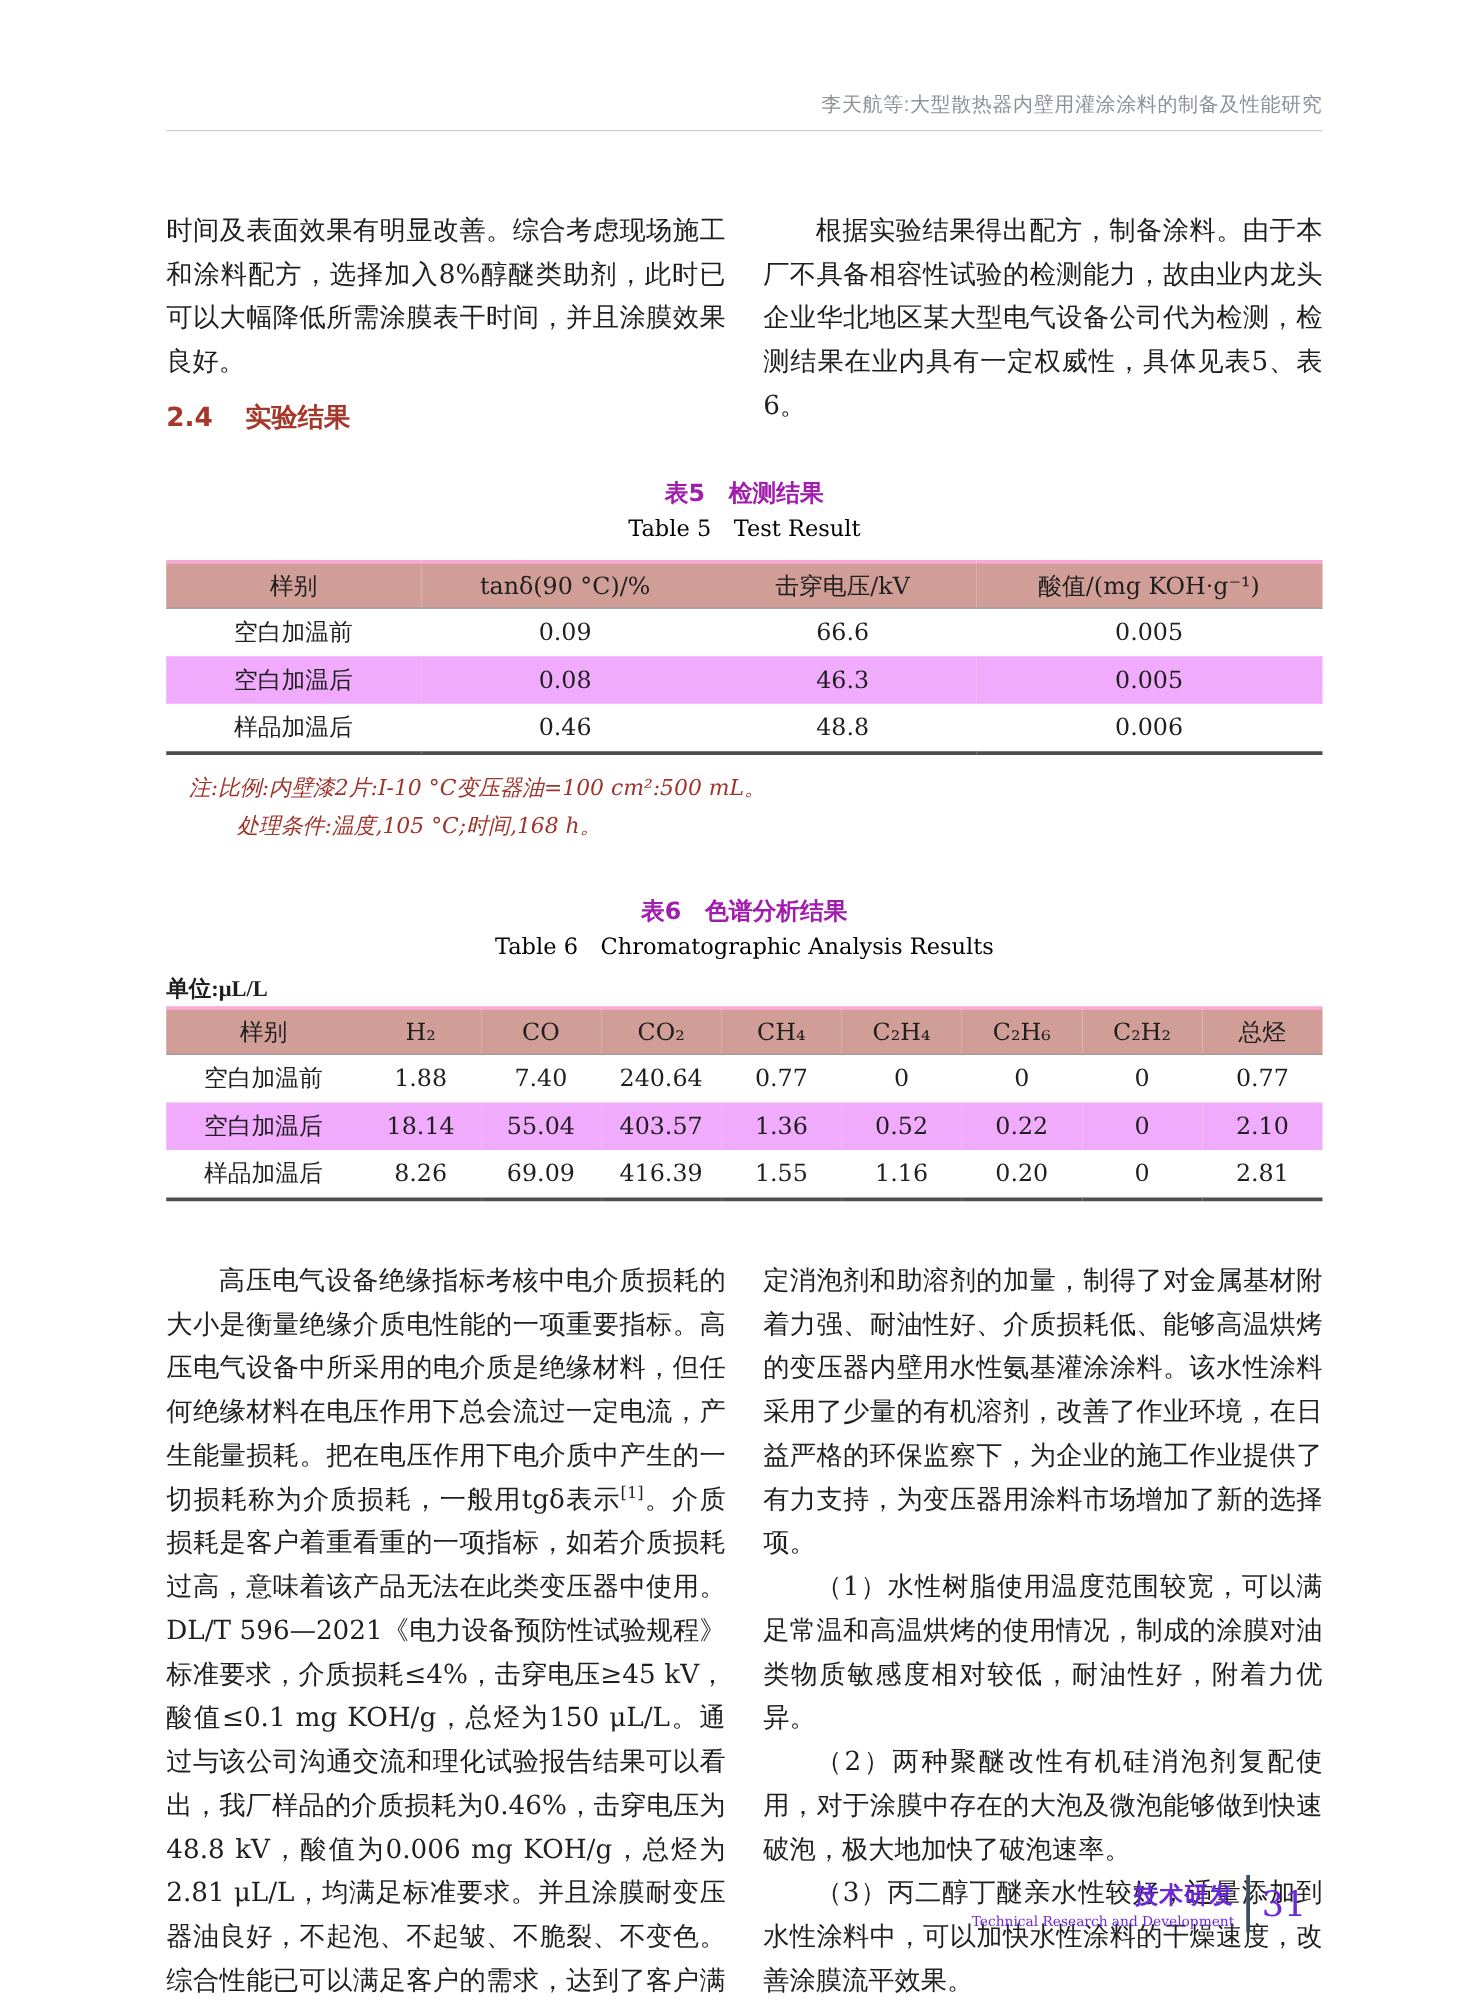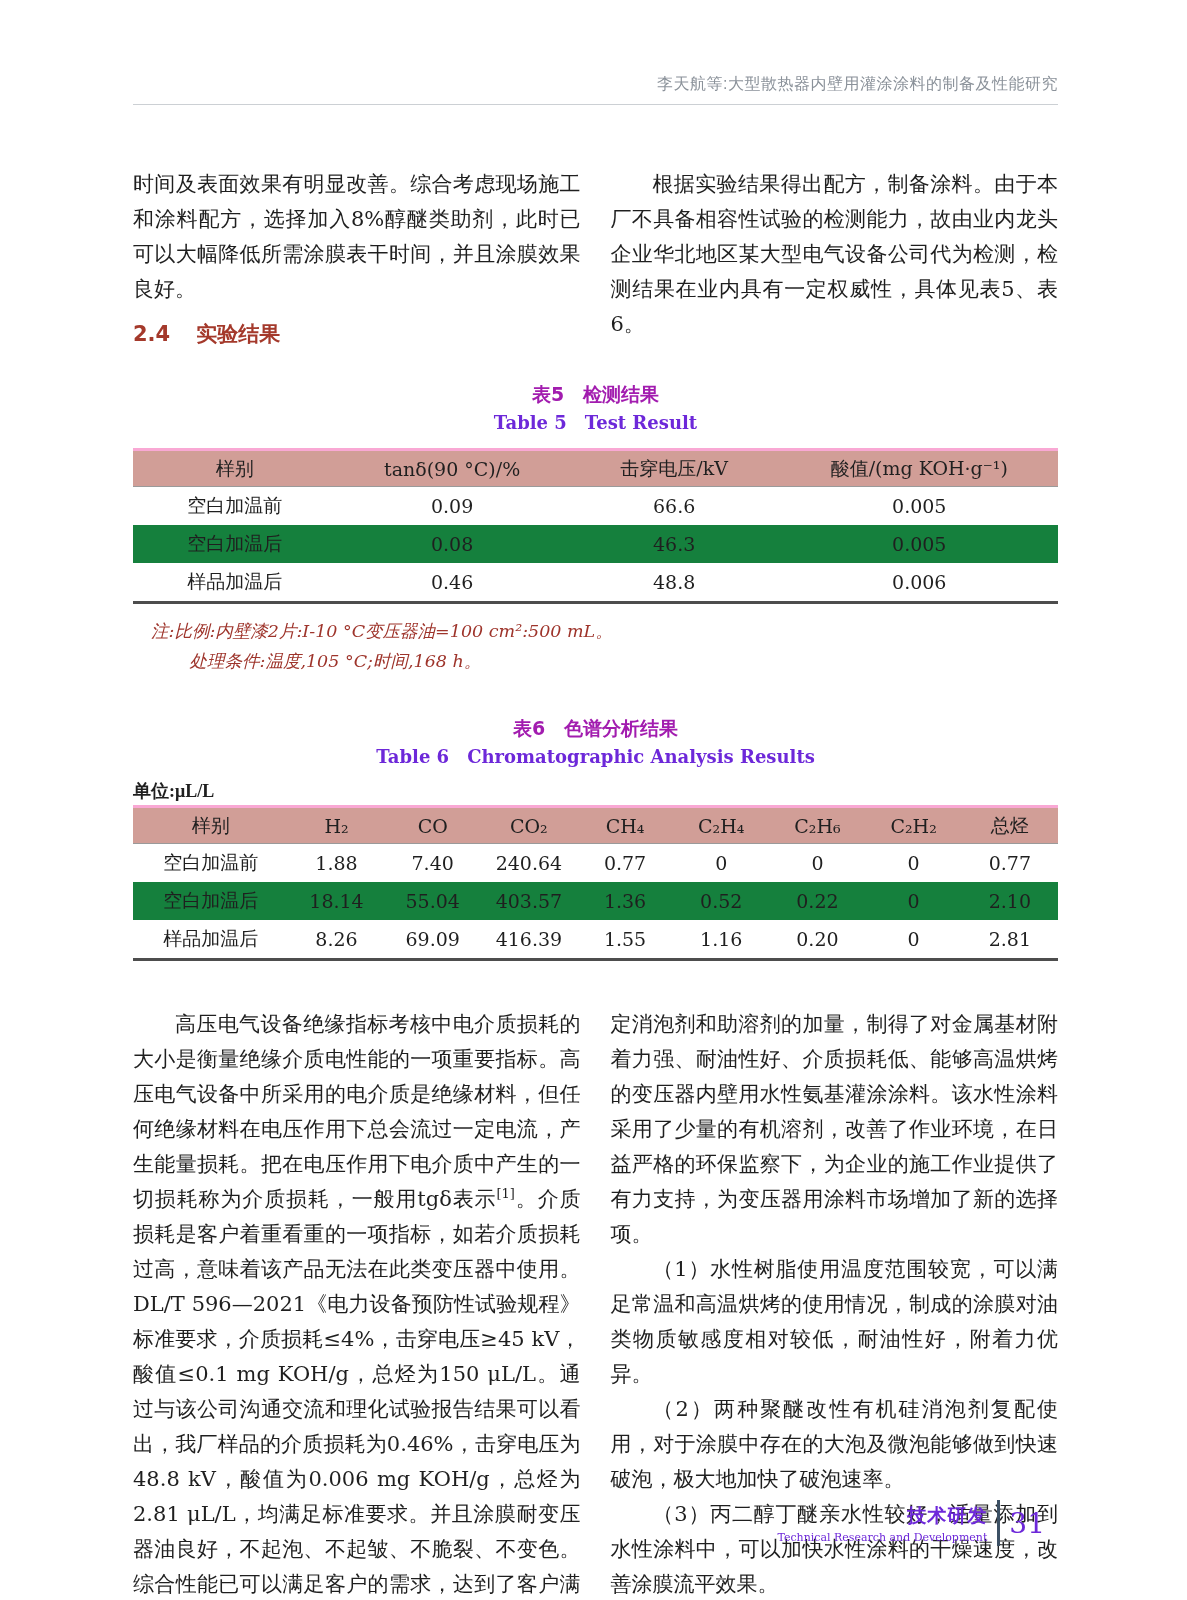"Table 5 Test Result" .tbl-title-en { color: #6d28d9 -> #000000; font-weight: bold -> normal }
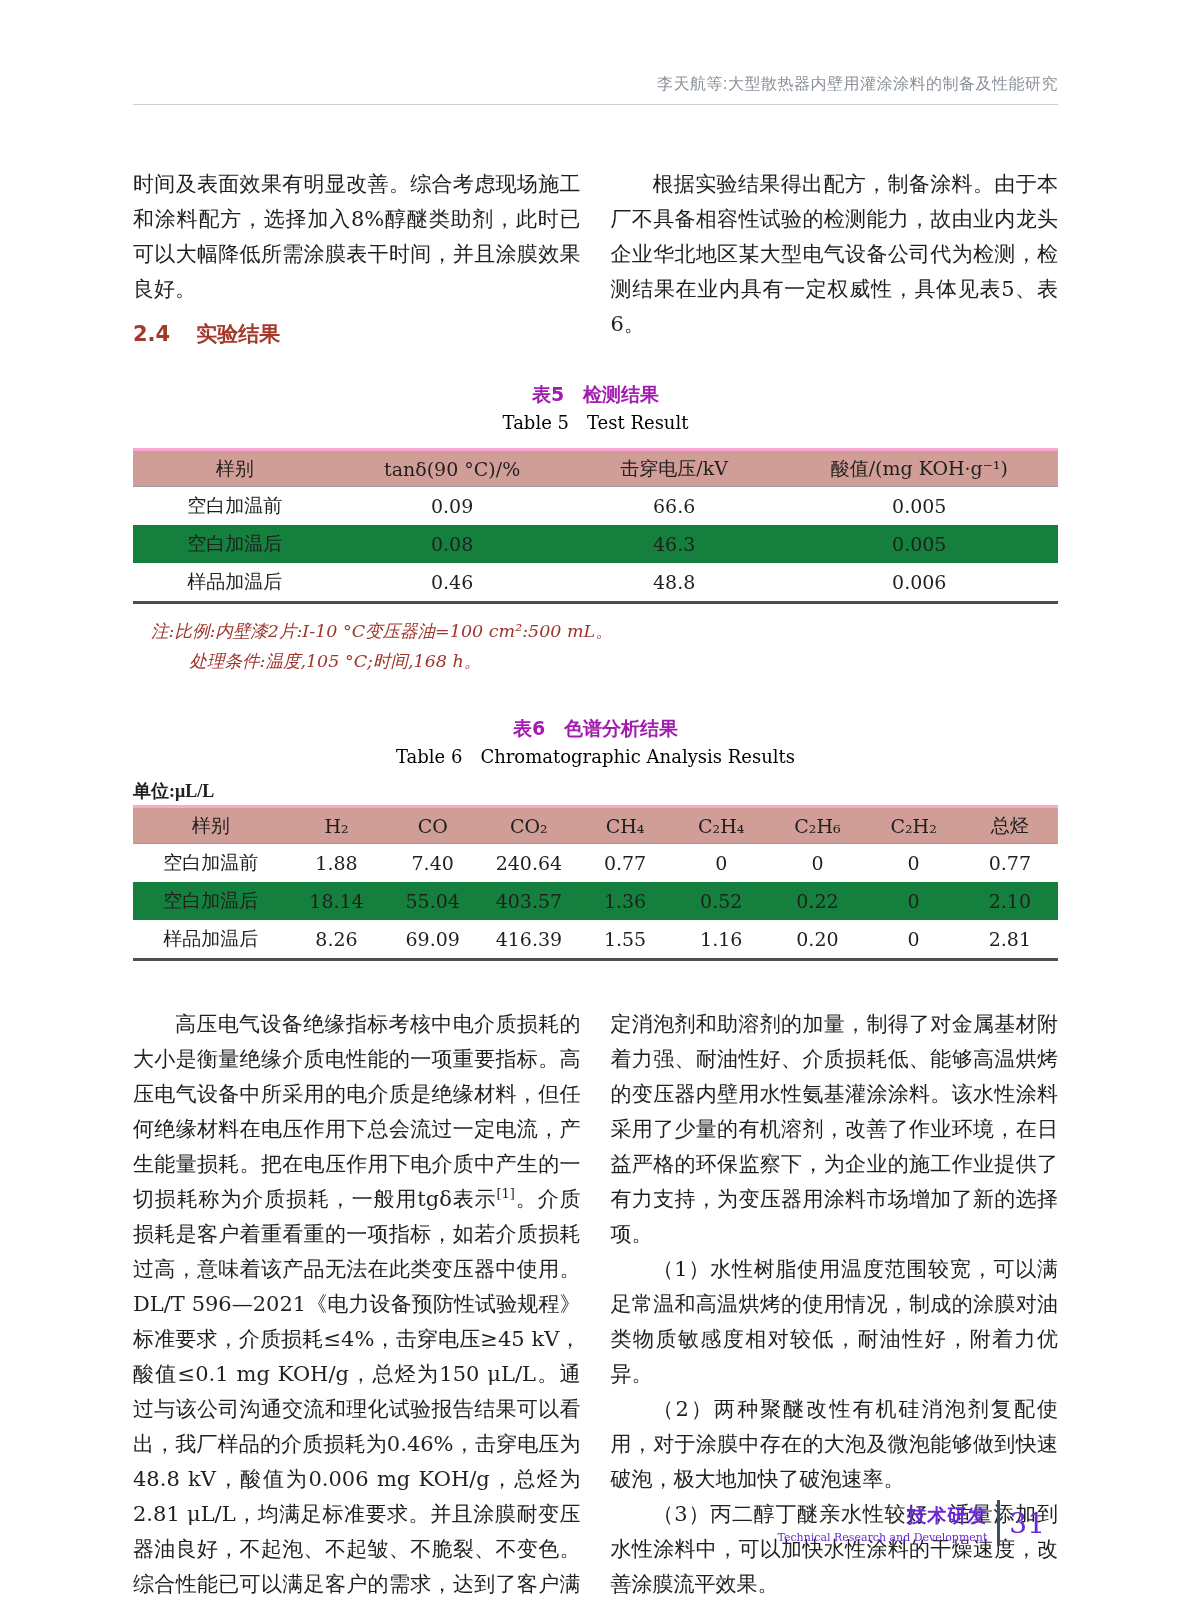"空白加温后" table.data-table tr.alt { background: #15803d -> #f0abfc }
